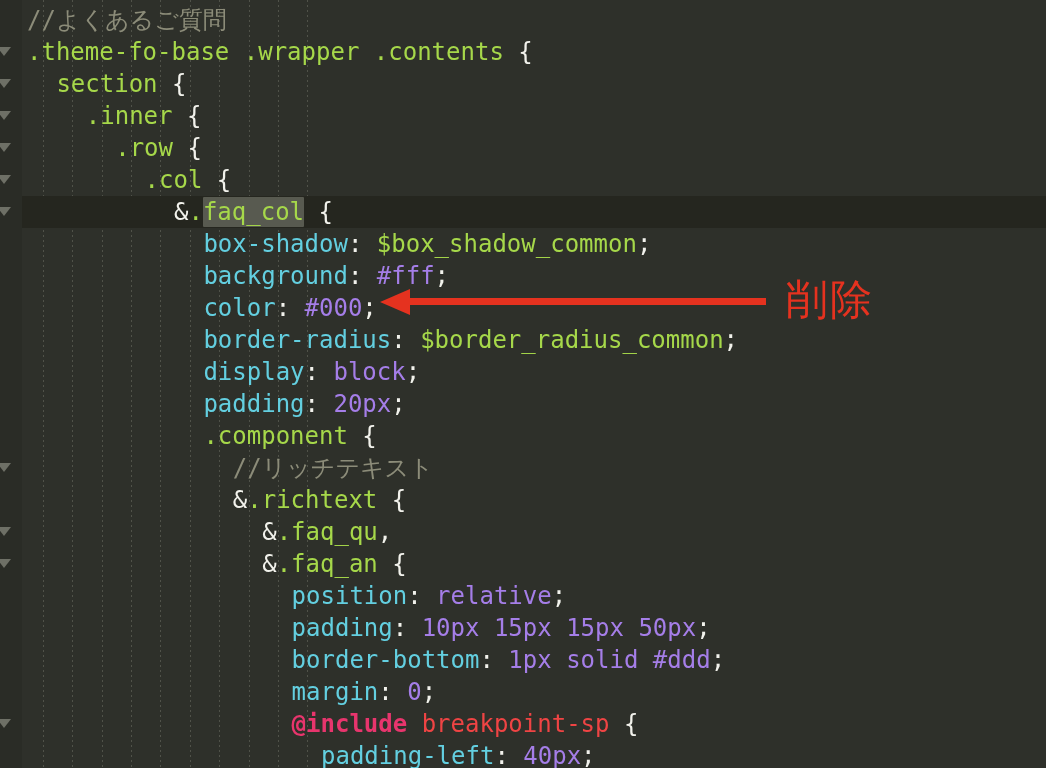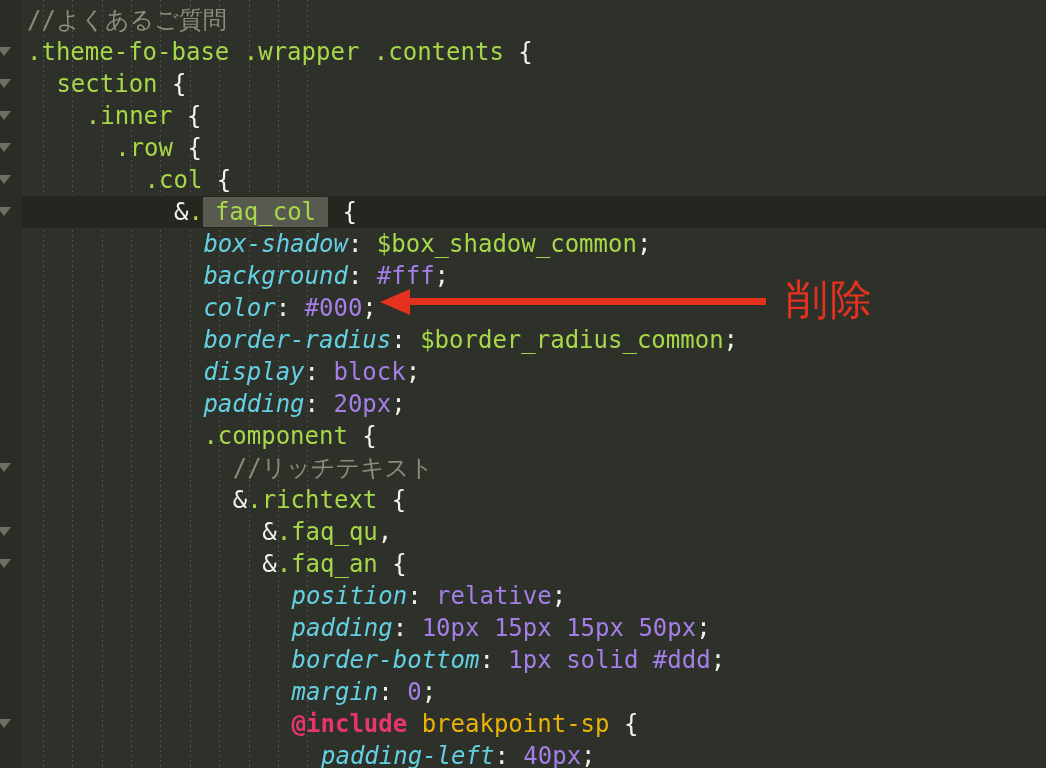"faq_col" .selbox { padding: 1px 12px -> 1px 0 }
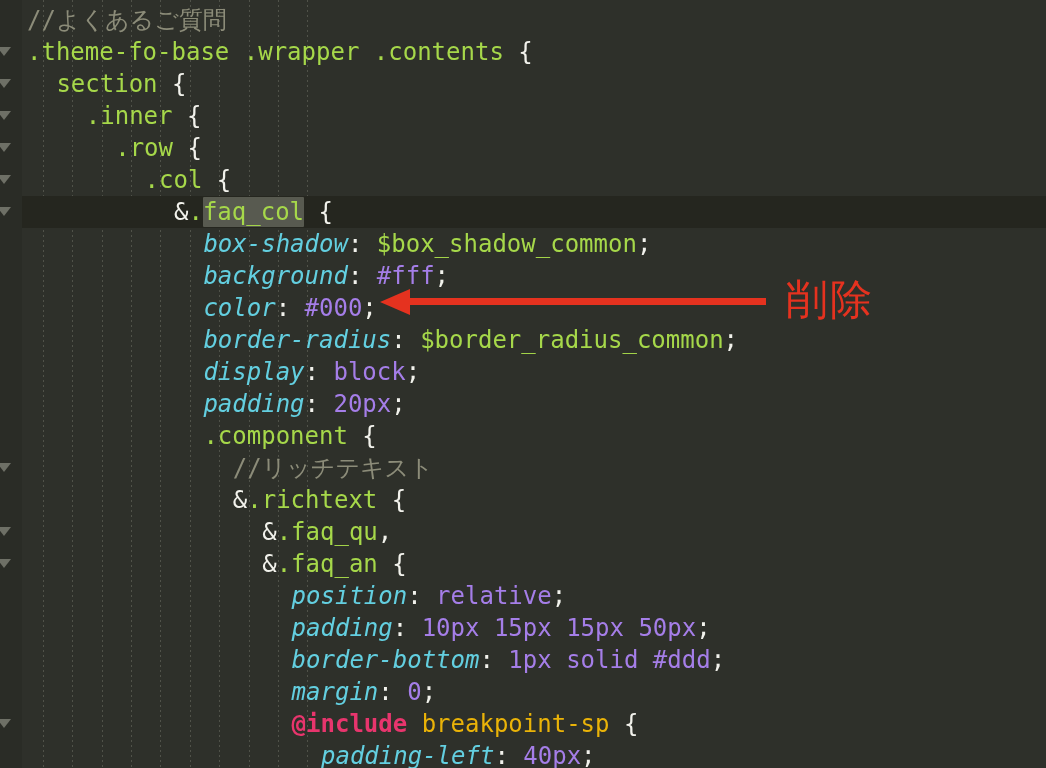"box-shadow" .prop { font-style: italic -> none }
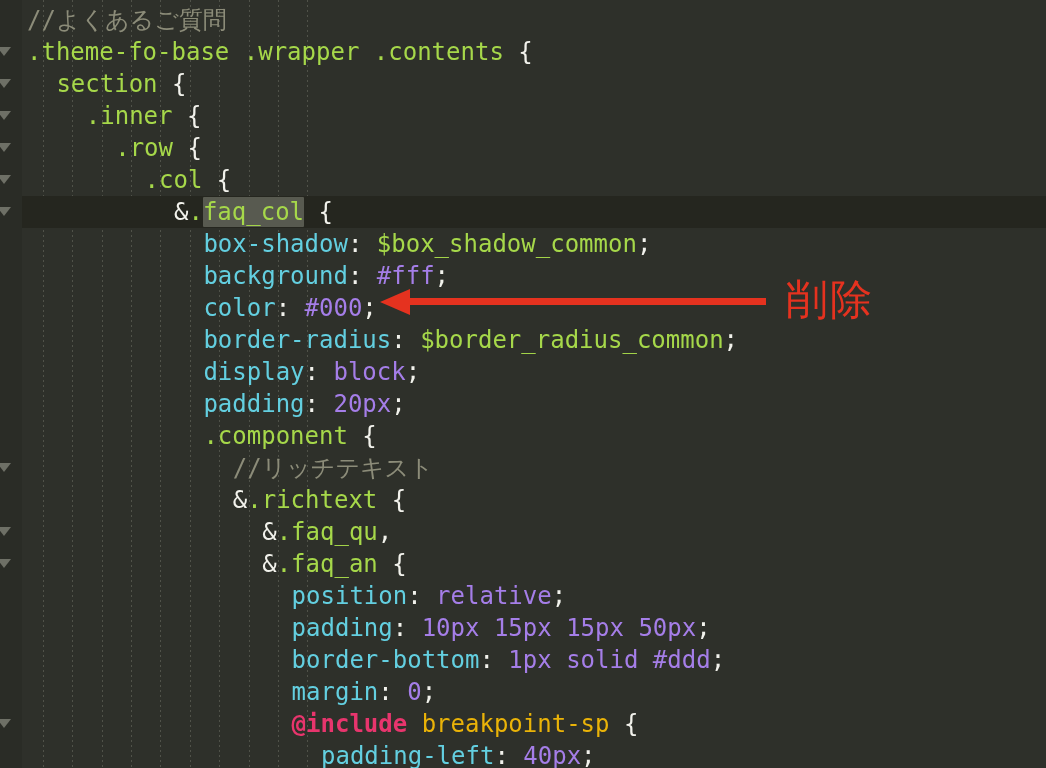"breakpoint-sp" .mixin { color: #eab308 -> #ef4444 }
